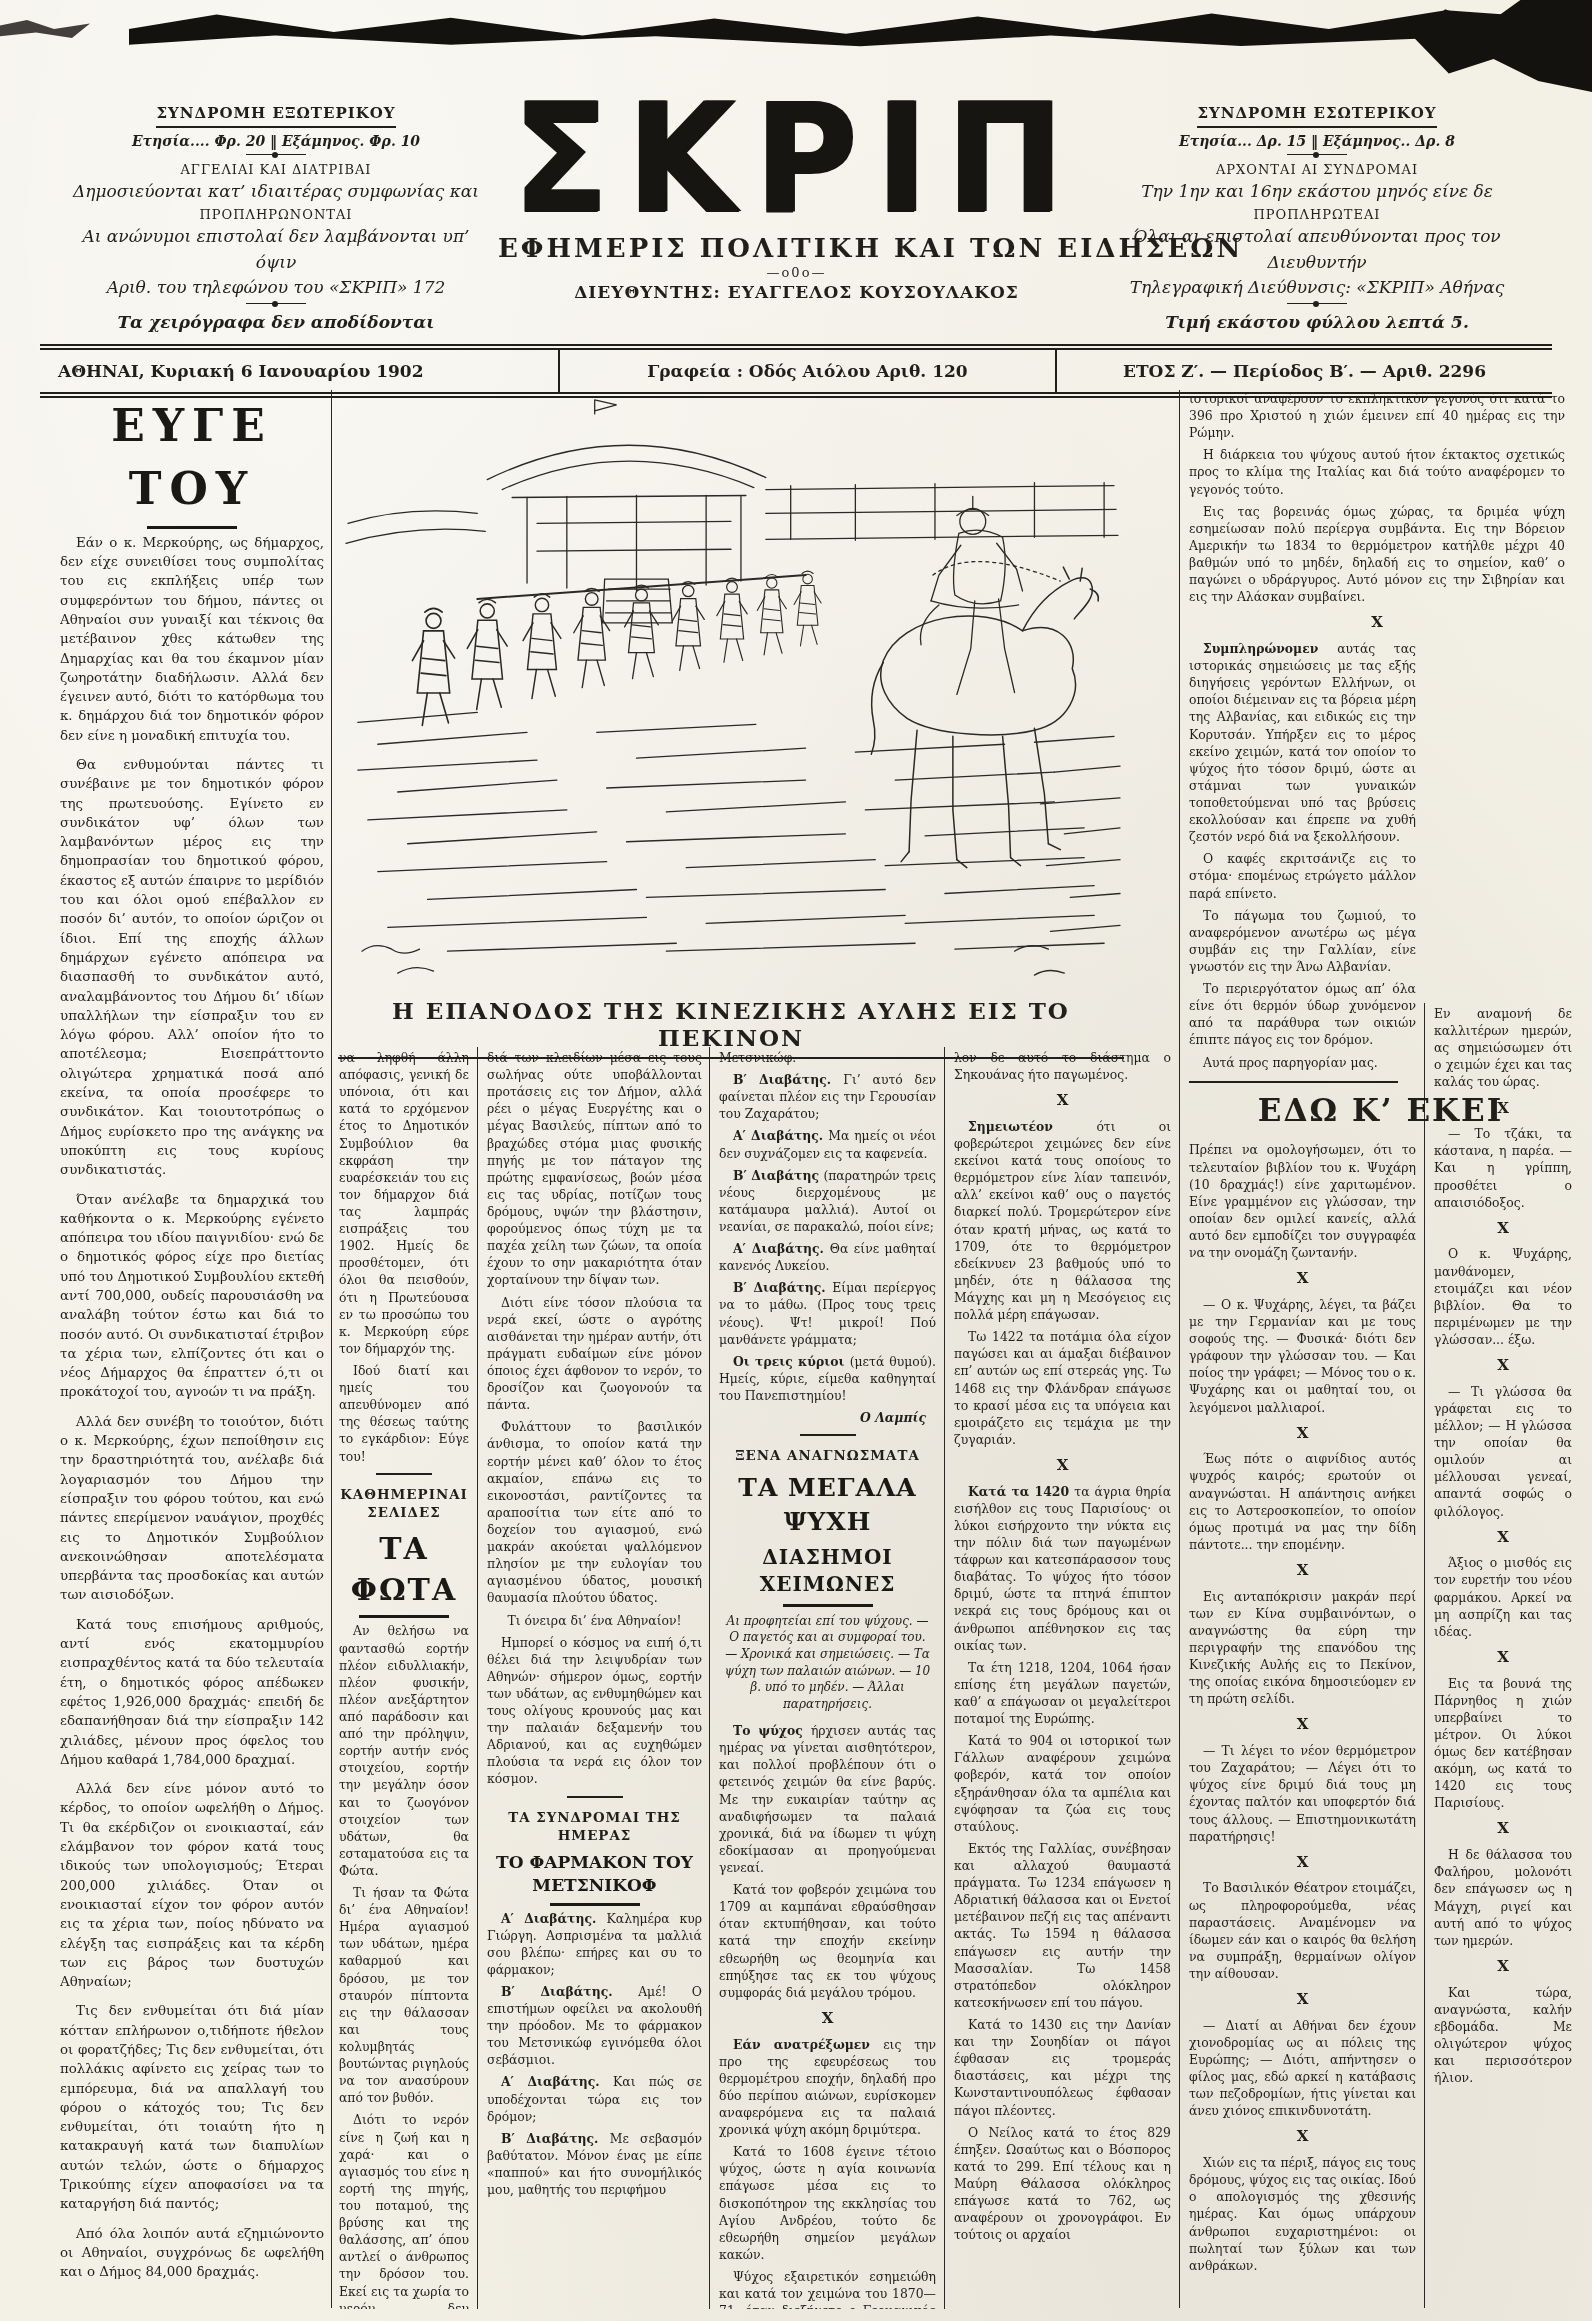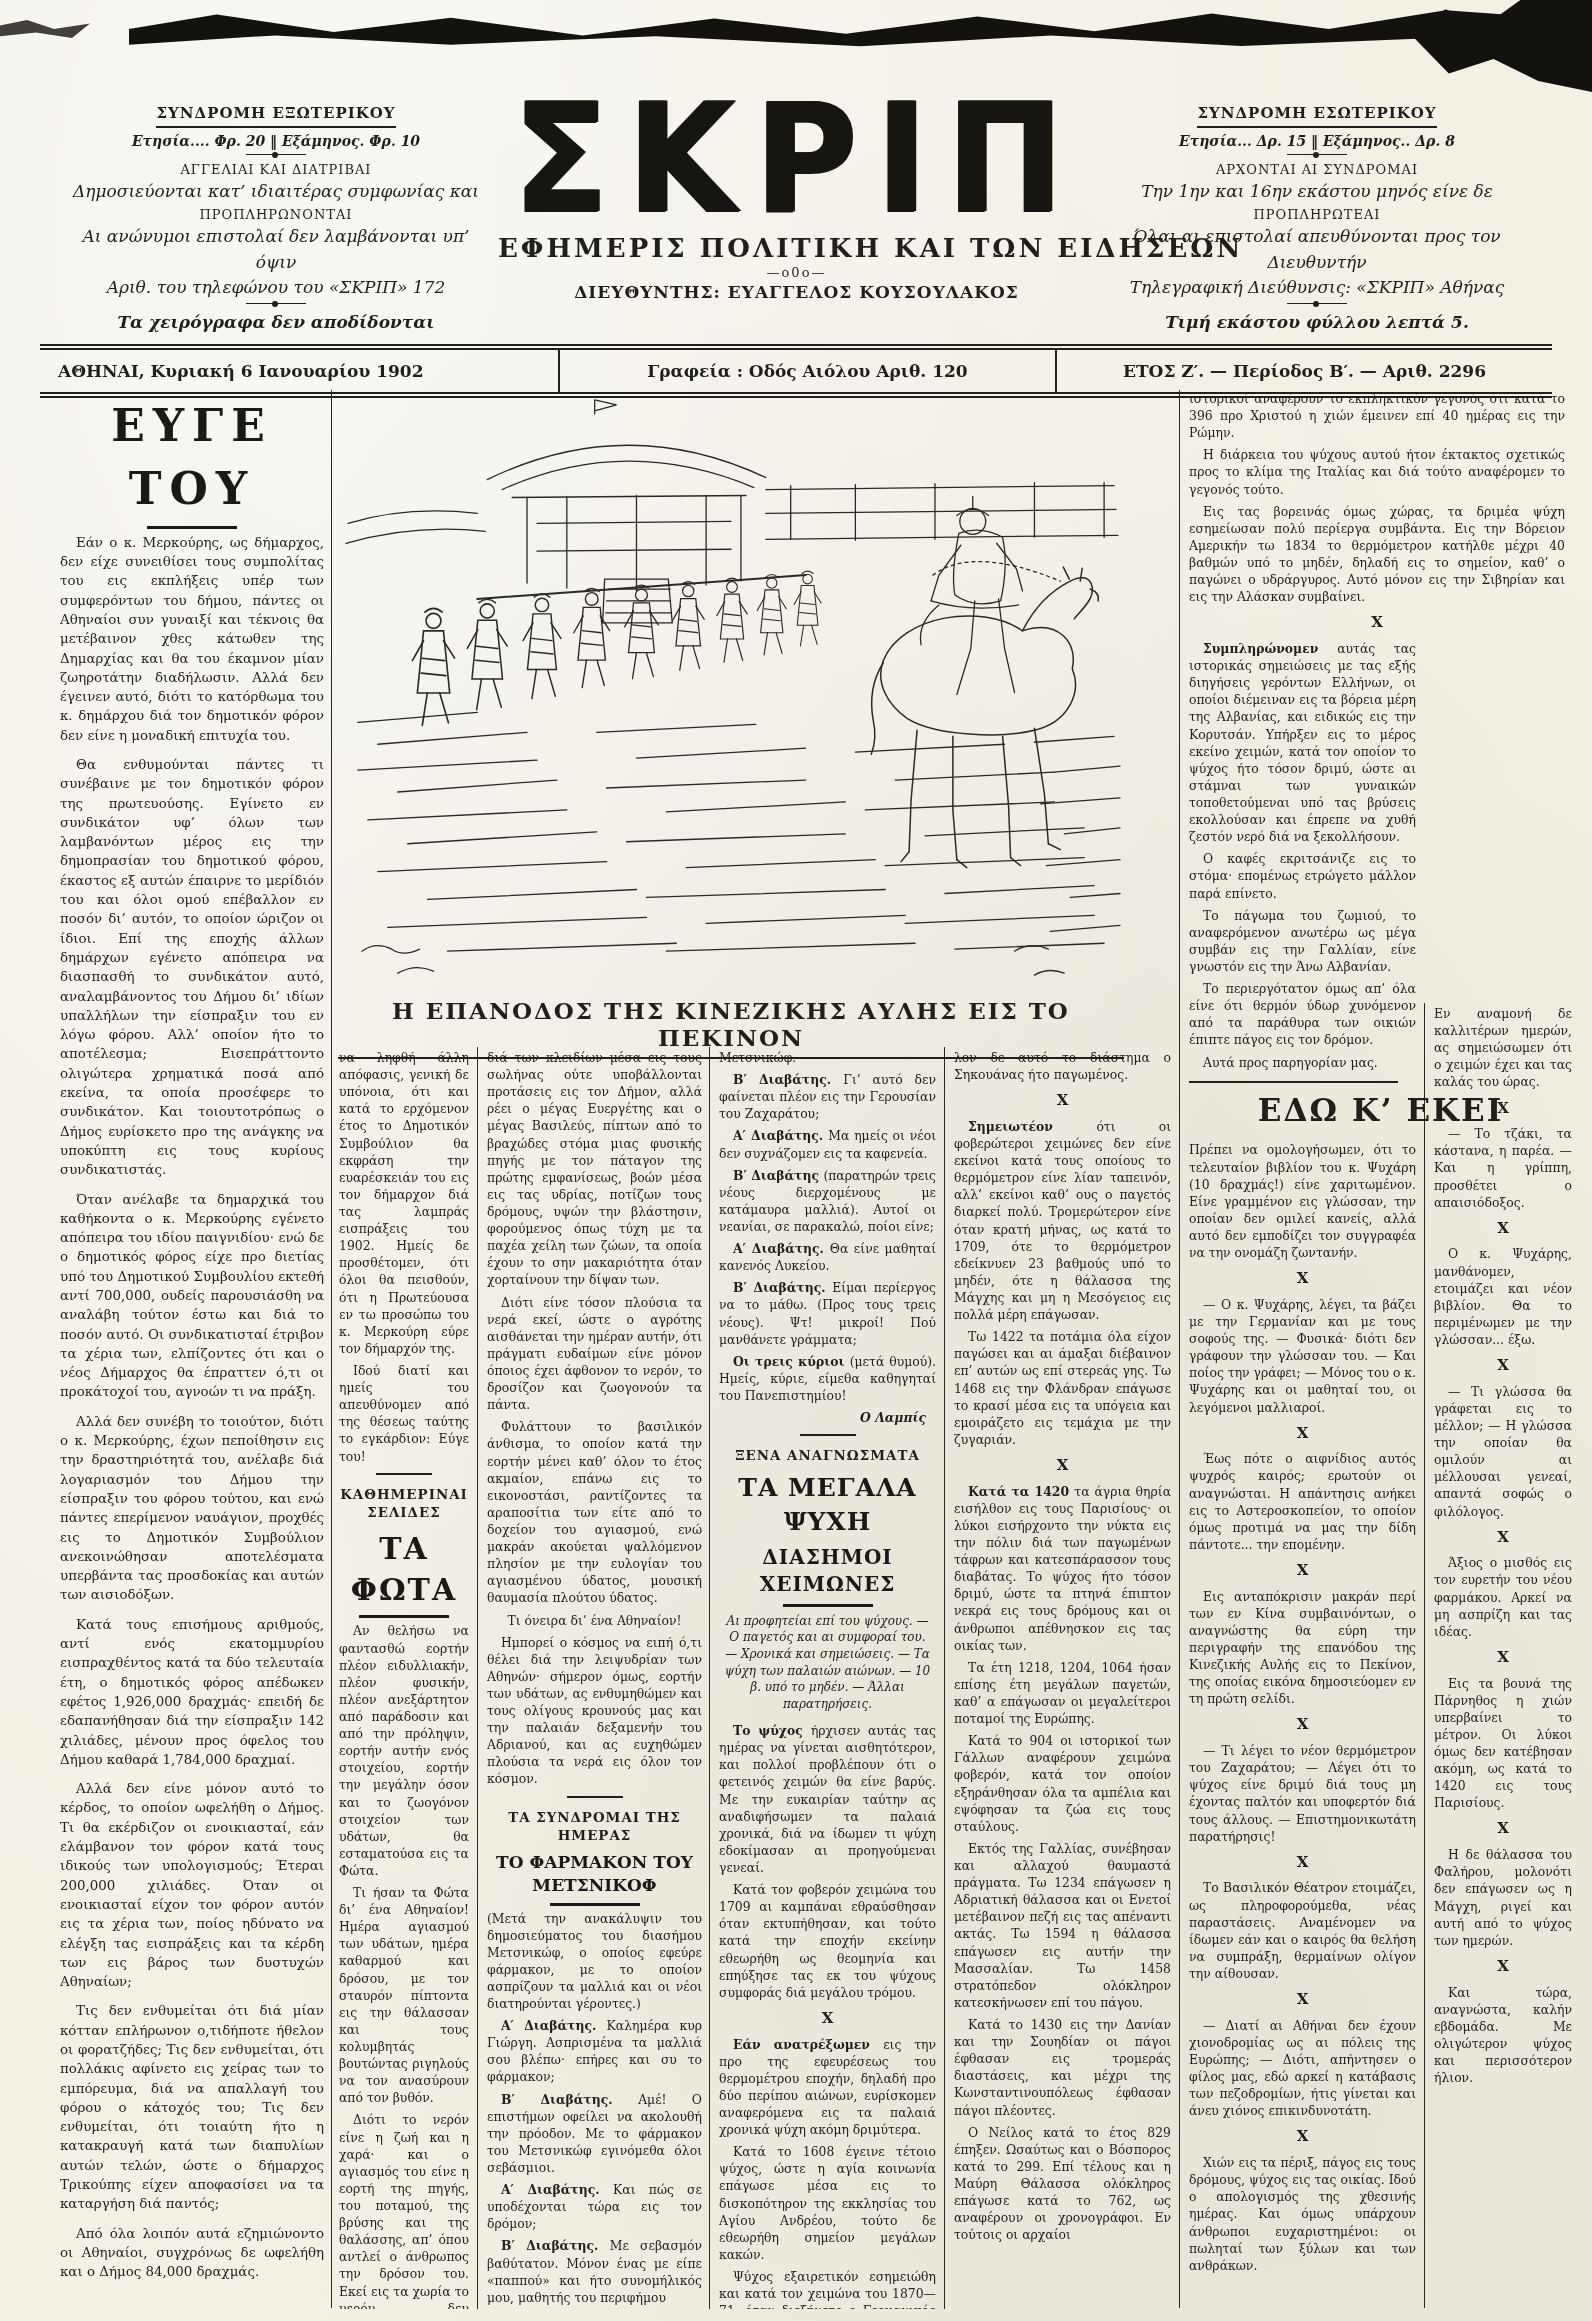"(Μετά την ανακάλυψιν του δημοσιεύματος" p.noind { html: <p>(Μετά την ανακάλυψιν του δημοσιεύματος του διασήμου Μετσνικώφ, ο οποίος εφεύρε φάρμακον, με το οποίον ασπρίζουν τα μαλλιά και οι νέοι διατηρούνται γέροντες.)</p> -> none }
